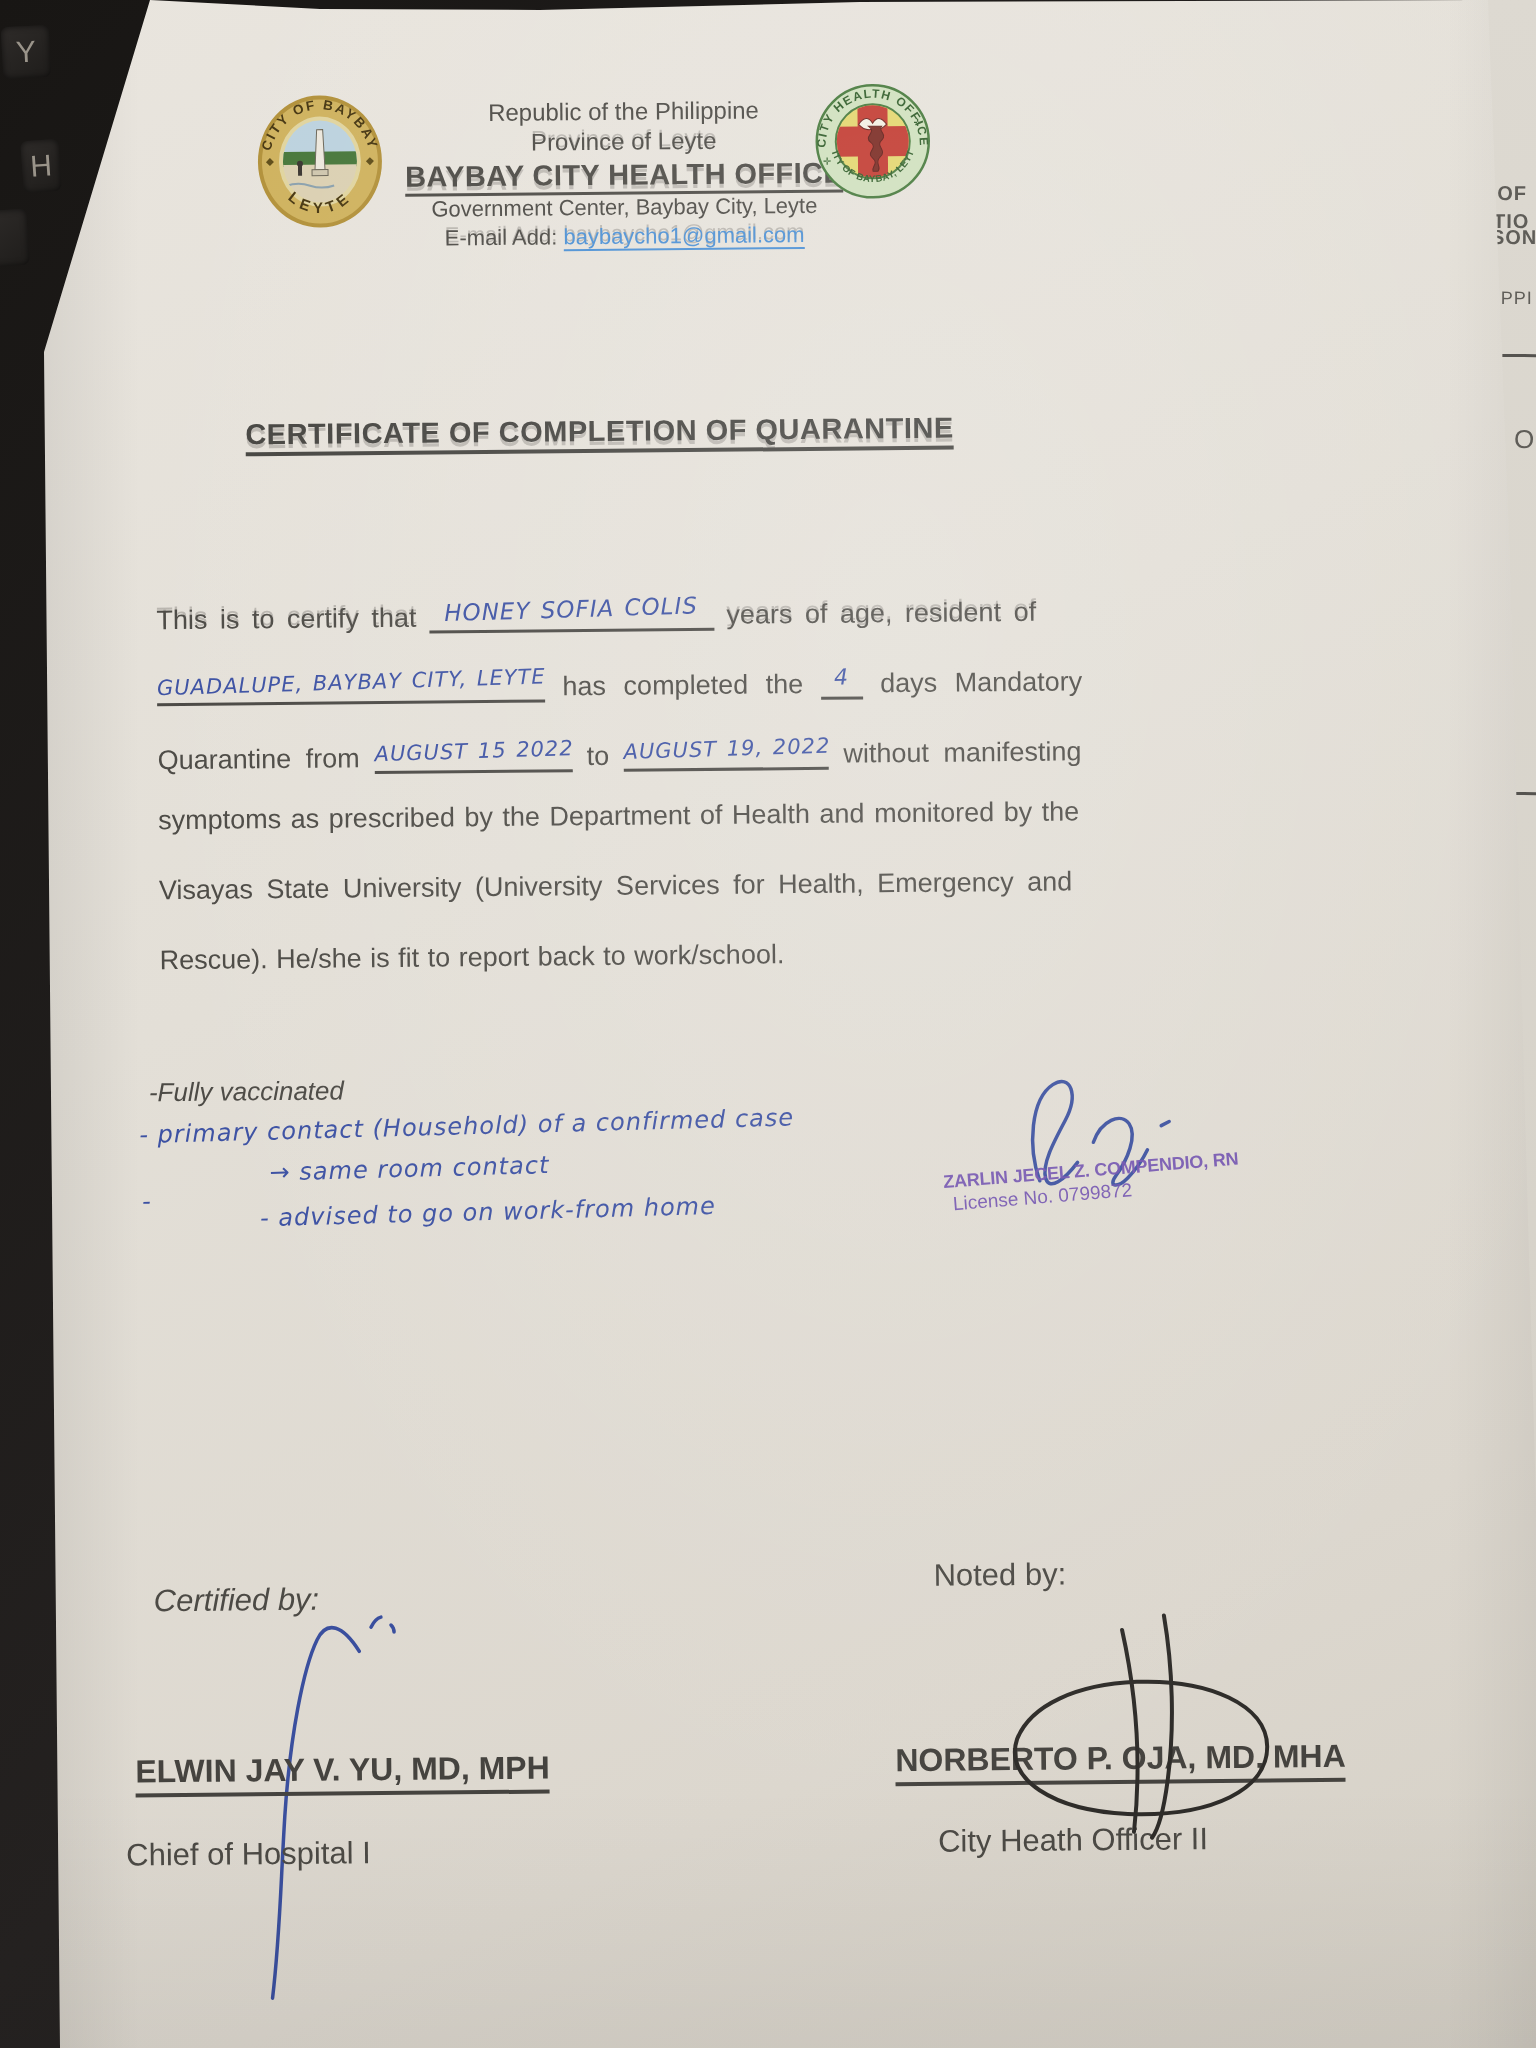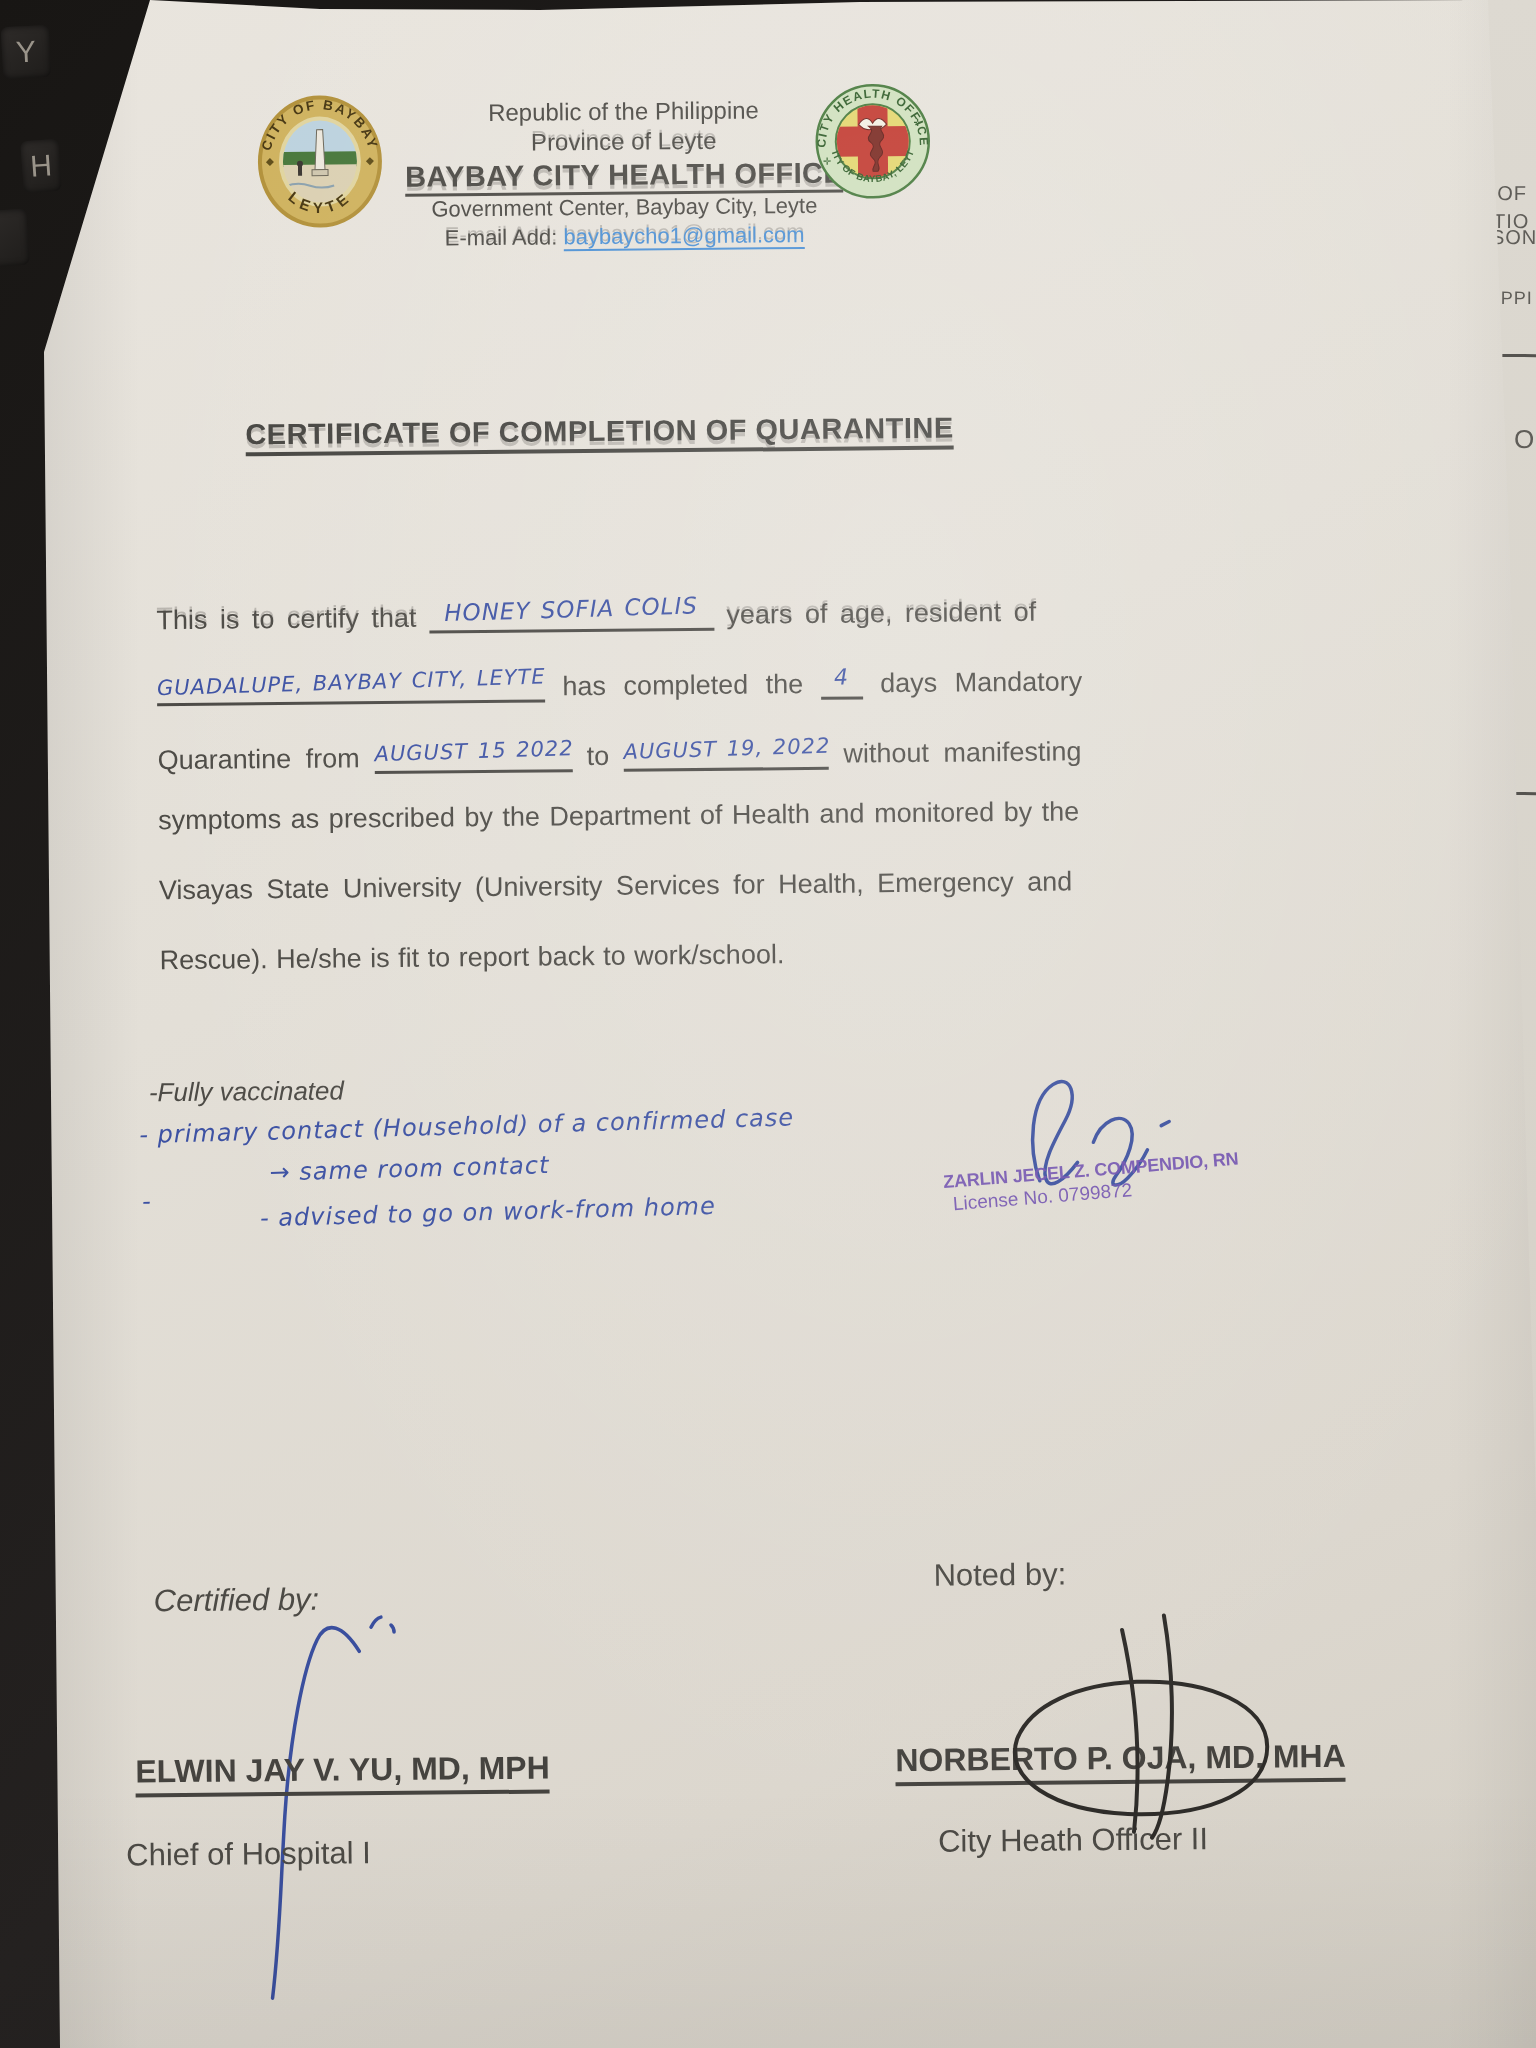"OF" .frag { font-weight: normal -> bold }
